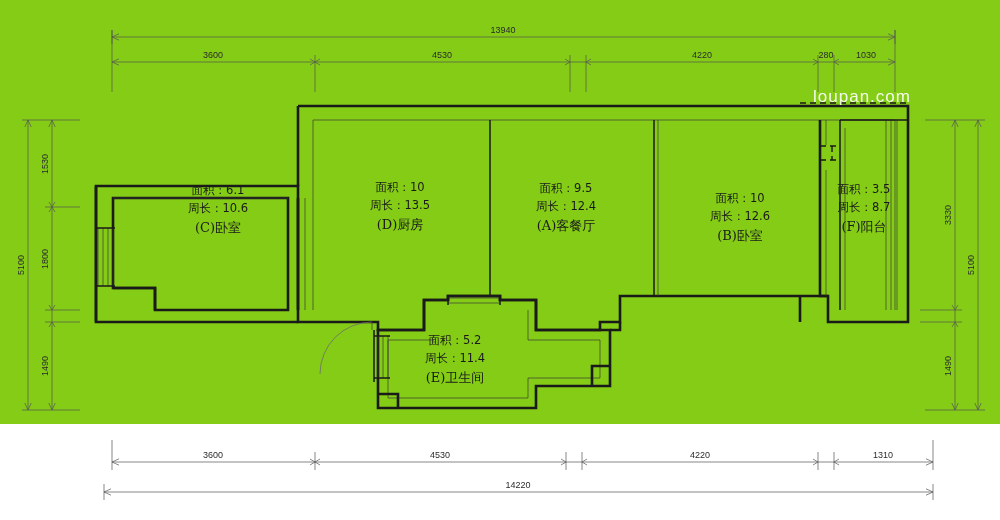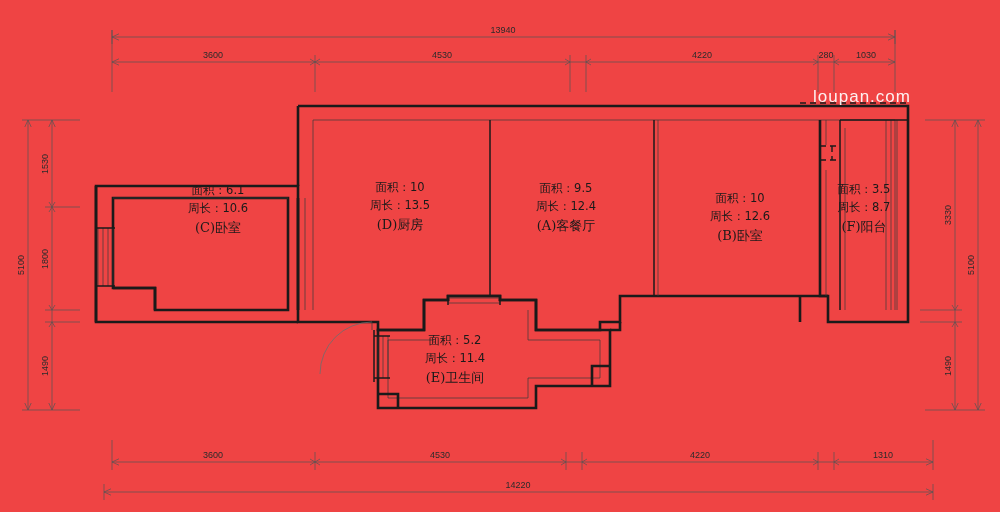"13940" #stage { background: #ef4444 -> #84cc16; height: 512px -> 424px }
